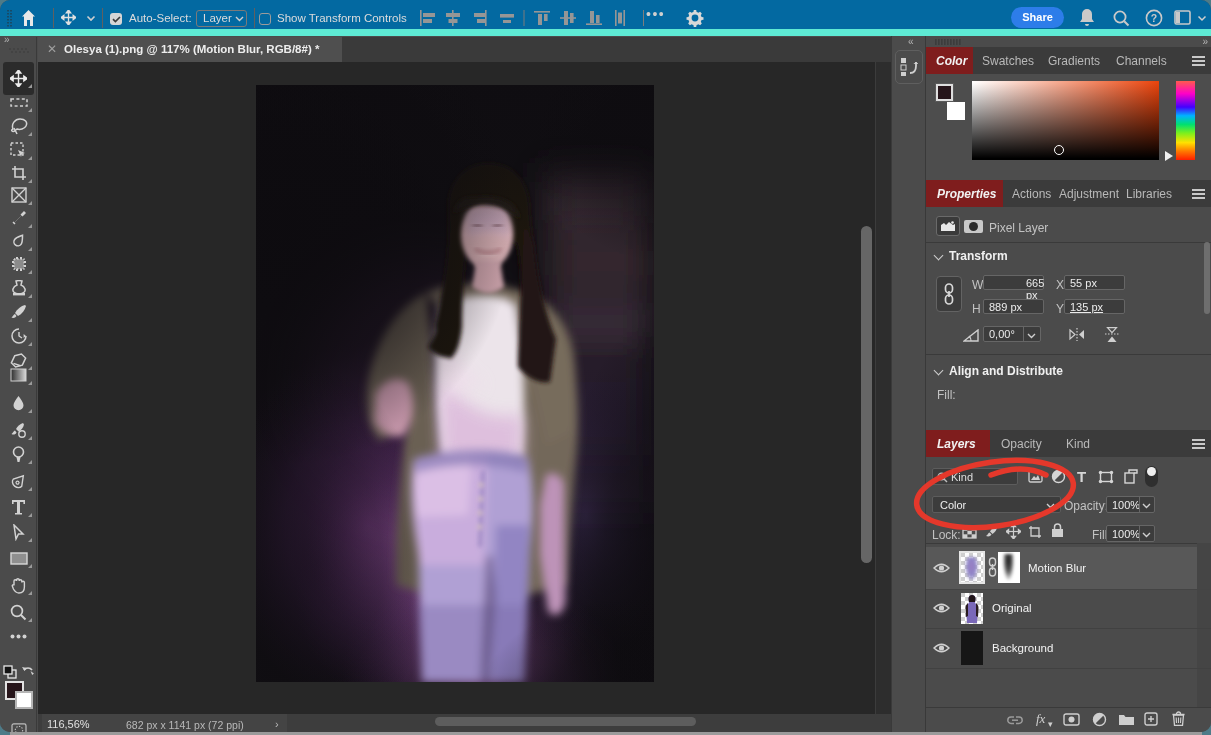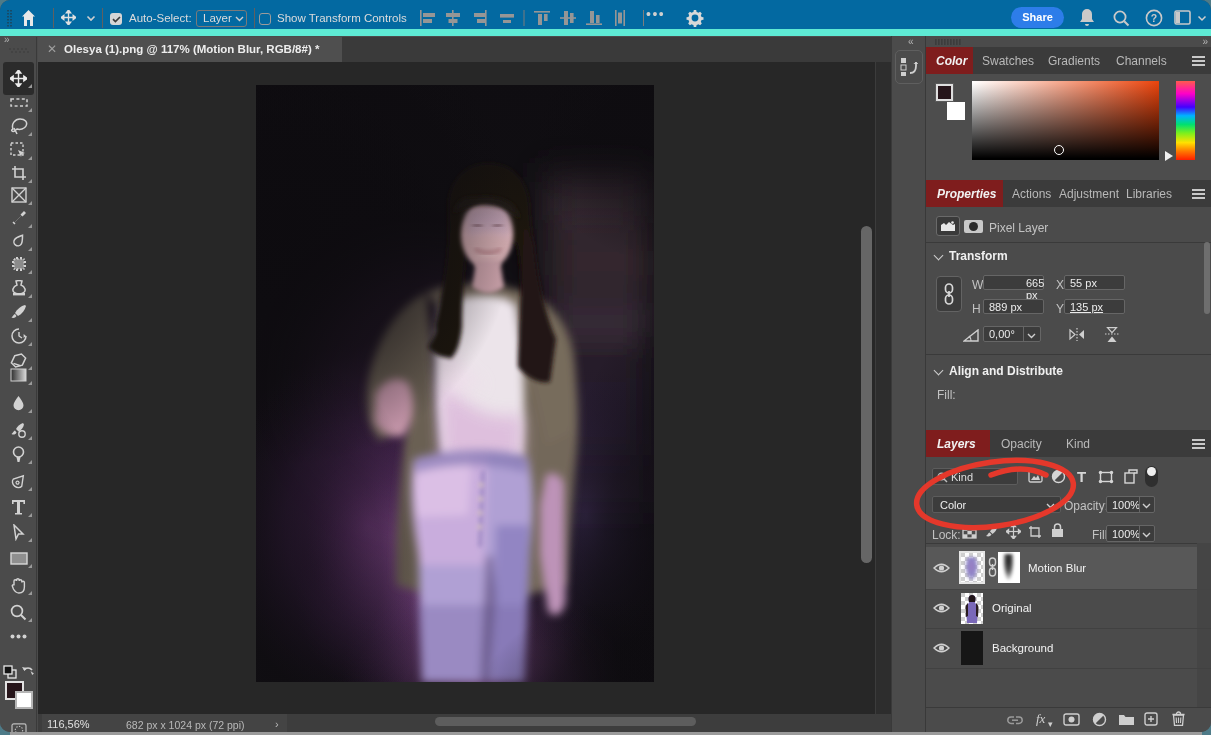"682 px x 1024 px" span { text: 1024 -> 1141 }
